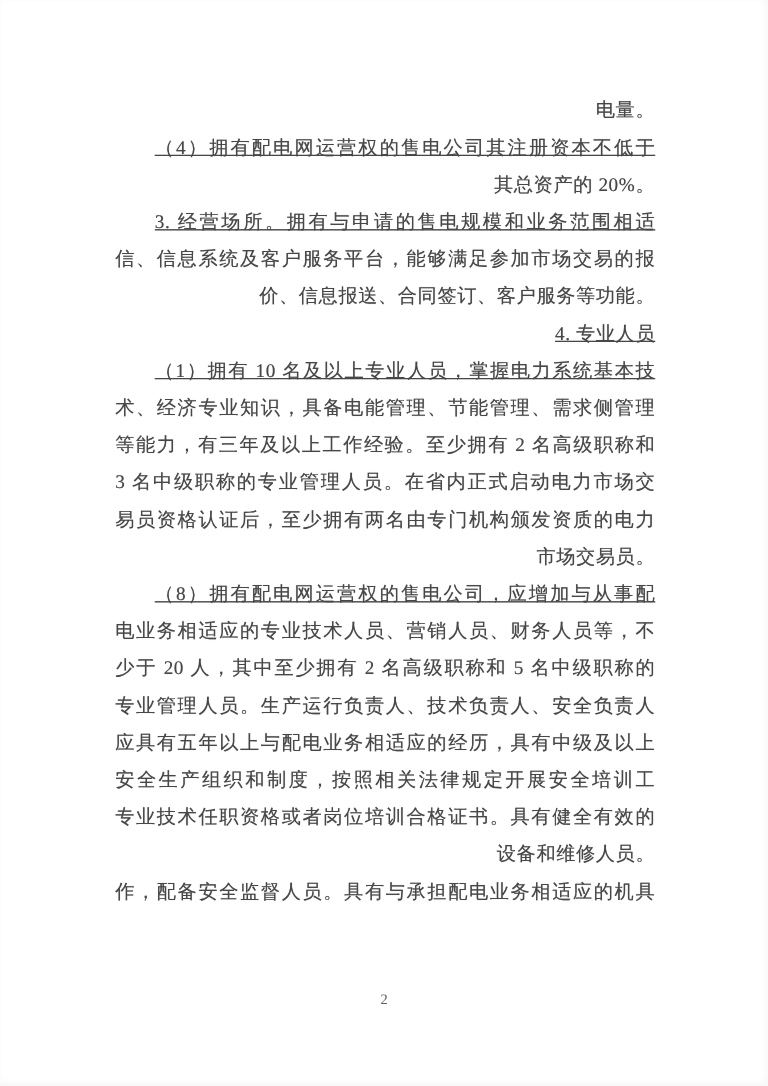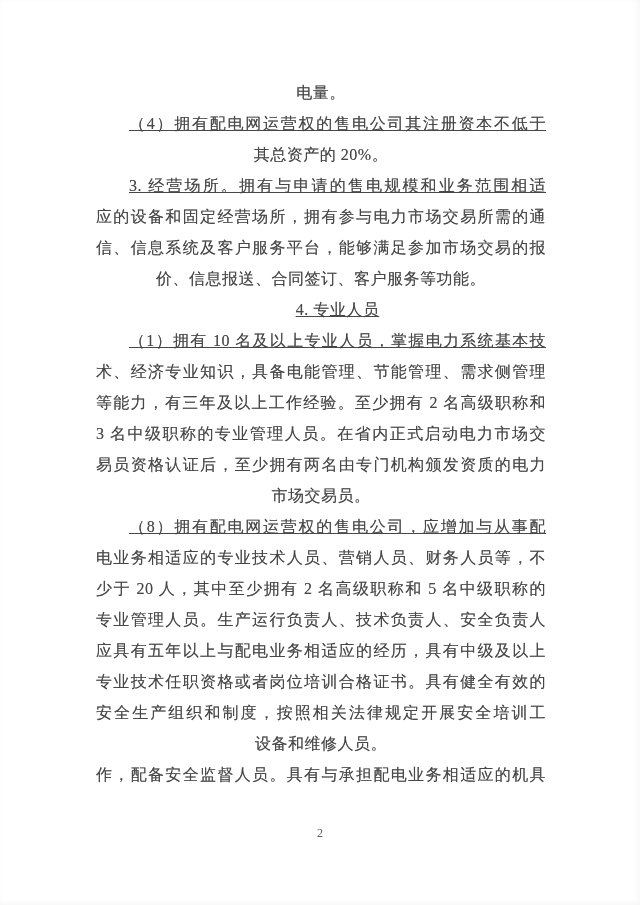"电量。" .line { text-align: center -> right }
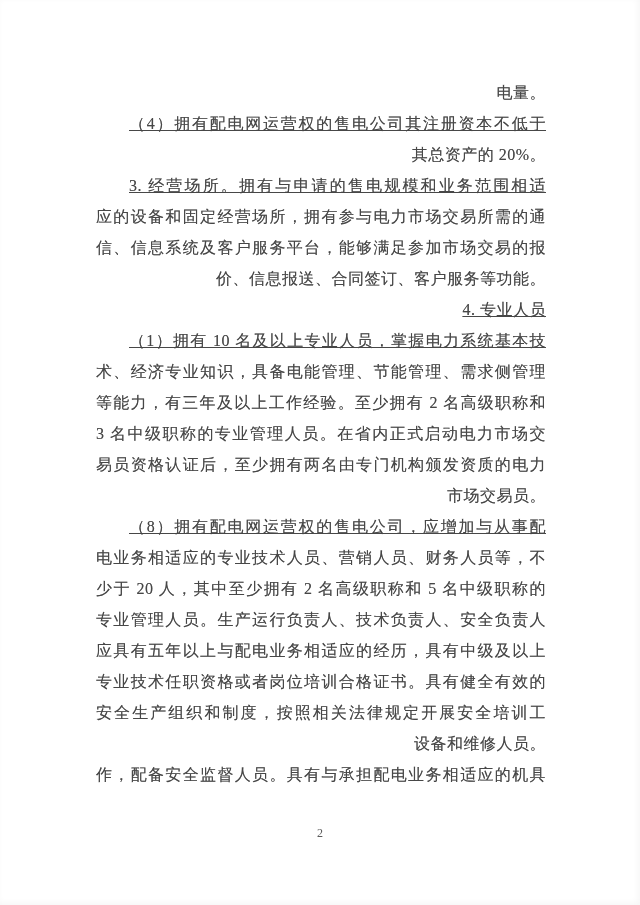"应的设备和固定经营场所，拥有参与电力市场交易所需的通" div.line { html: <div>应的设备和固定经营场所，拥有参与电力市场交易所需的通</div> -> none }
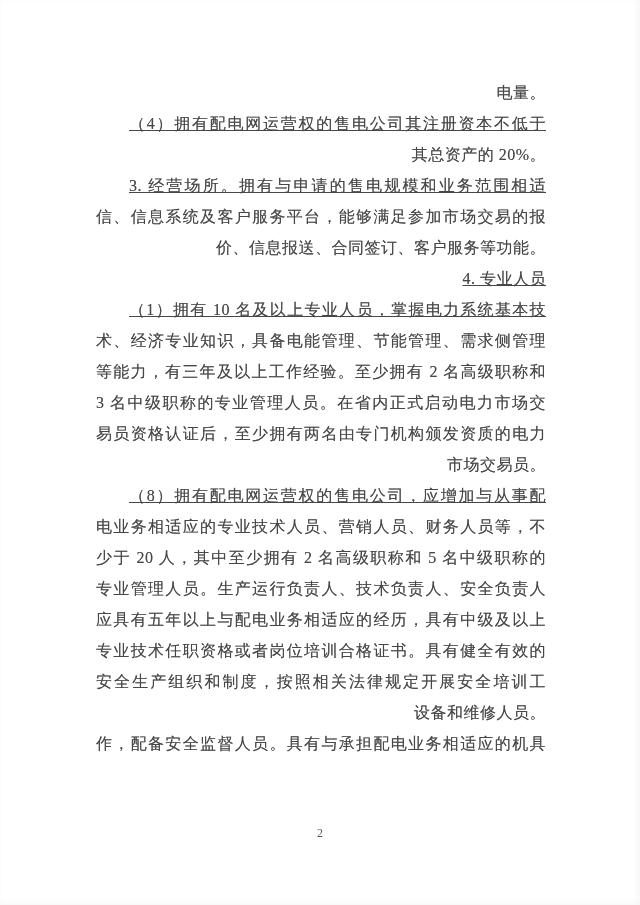"专业技术任职资格或者岗位培训合格证书。具有健全有效的" div.line { order: before "安全生产组织和制度，按照相关法律规定开展安全培训工" -> after "安全生产组织和制度，按照相关法律规定开展安全培训工" }
